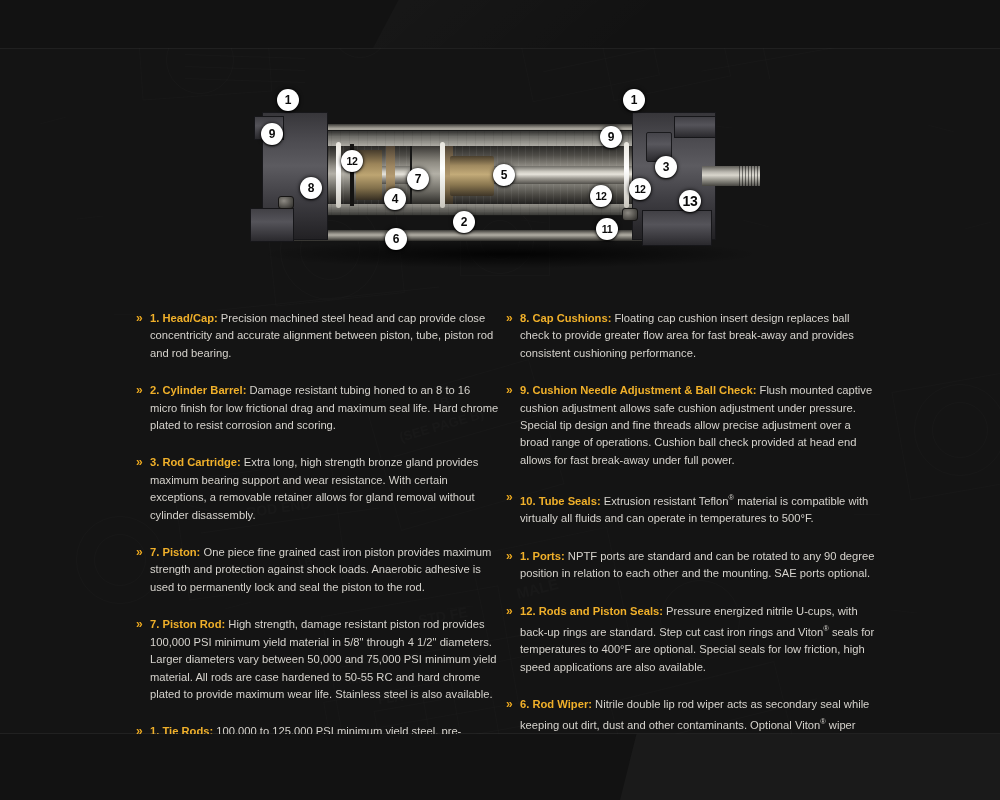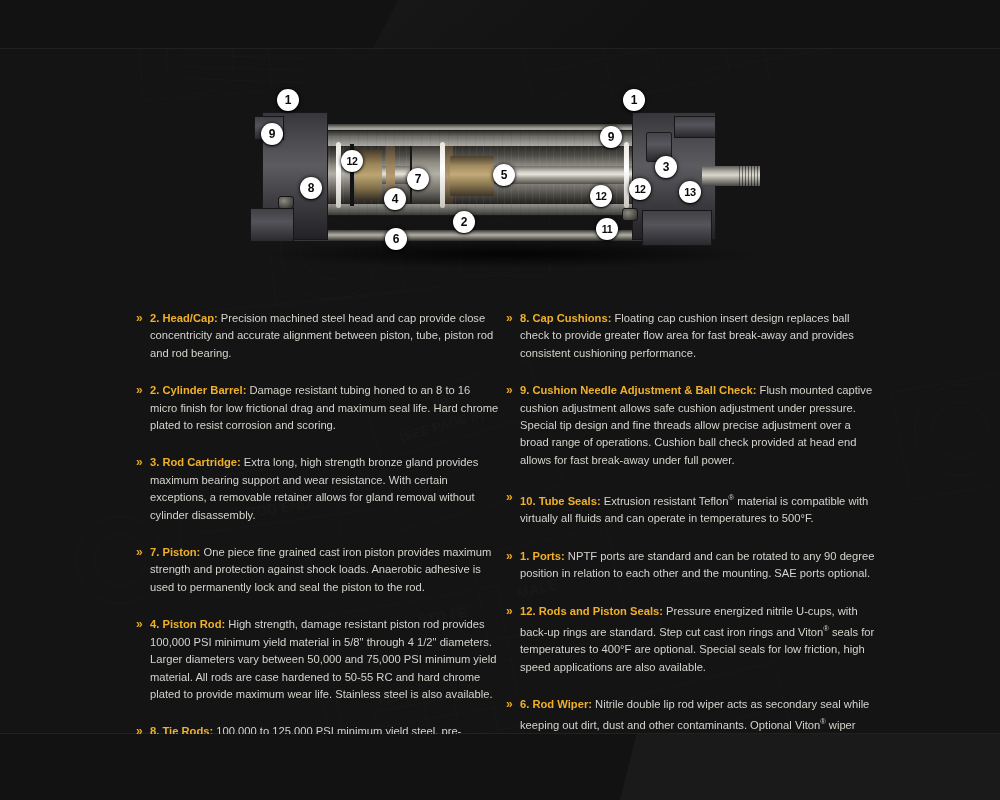"13" div.callout { font-size: 11px -> 14px; top: 181px -> 190px }
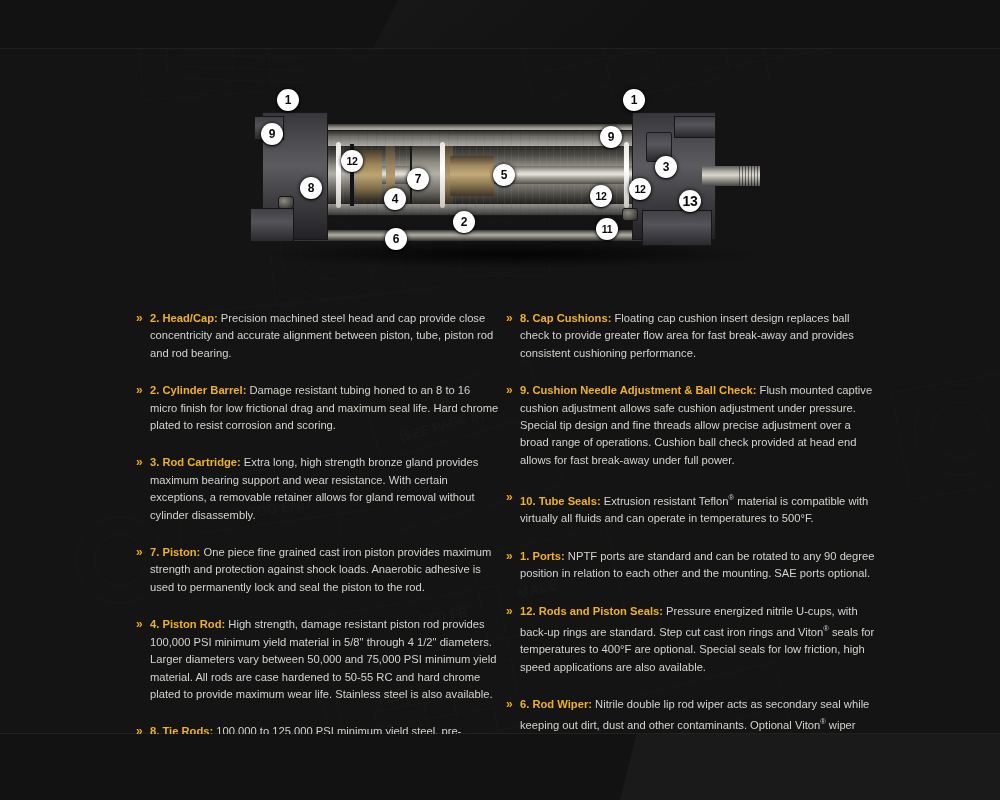"2. Head/Cap:" span.title { text: 2 -> 1 }
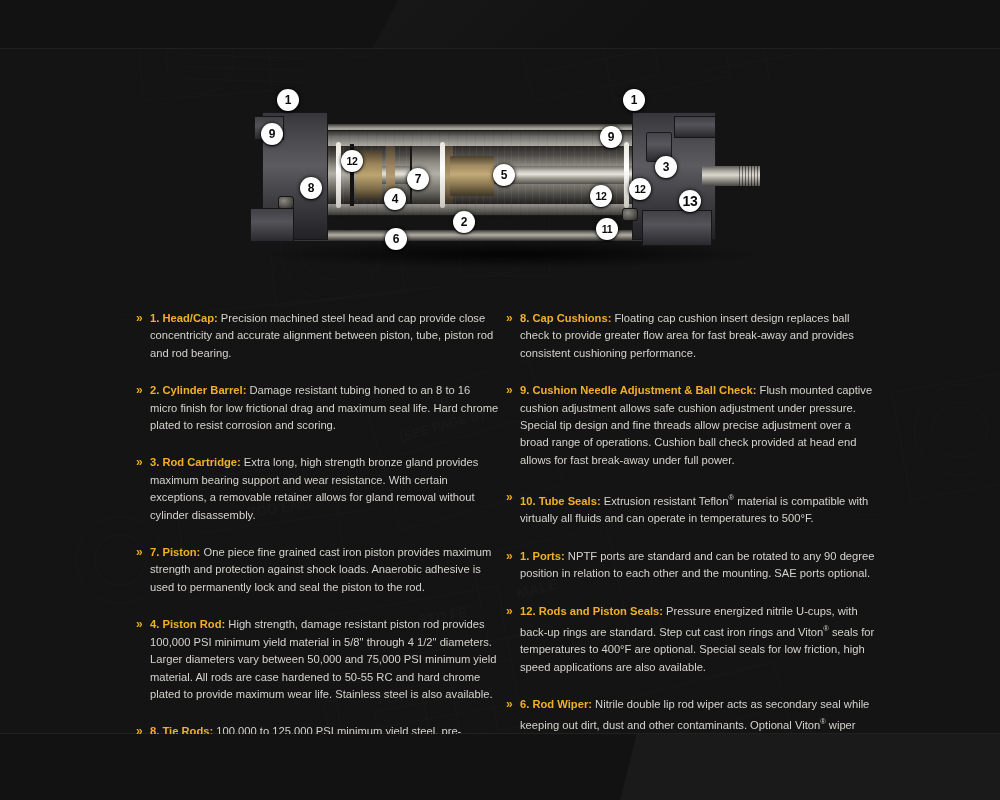"4. Piston Rod:" span.title { text: 4 -> 7 }
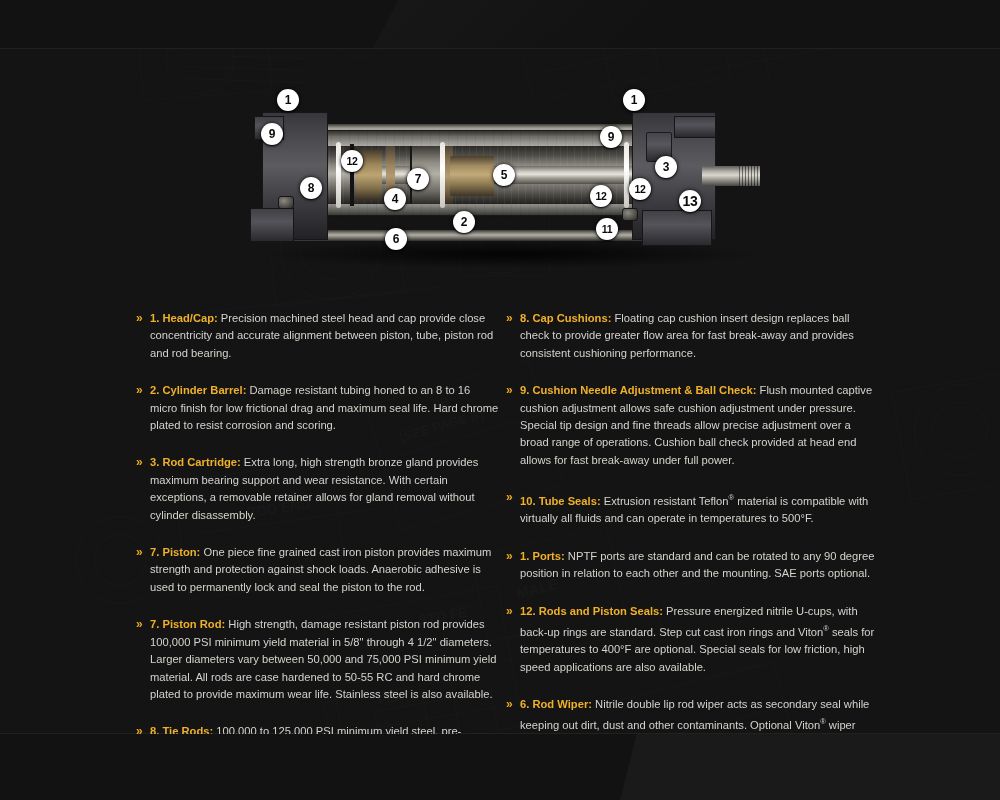"8. Tie Rods:" span.title { text: 8 -> 1 }
